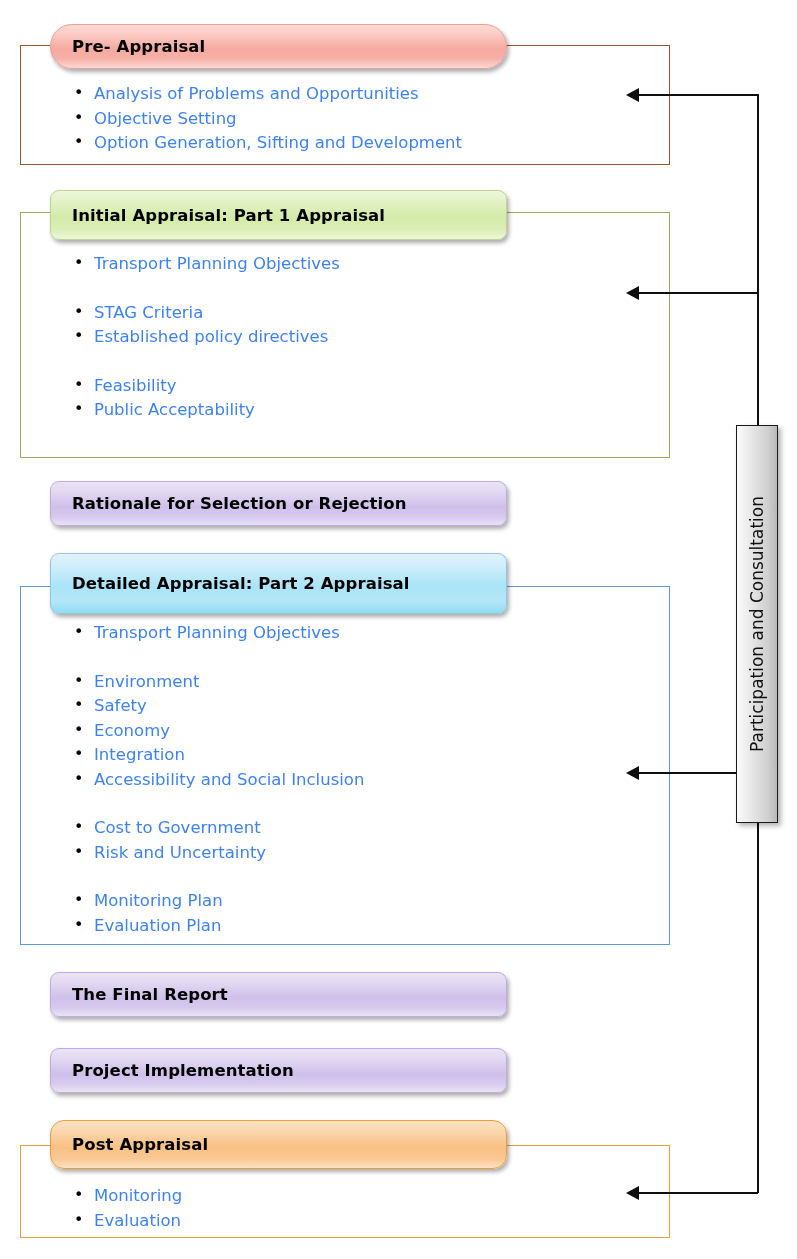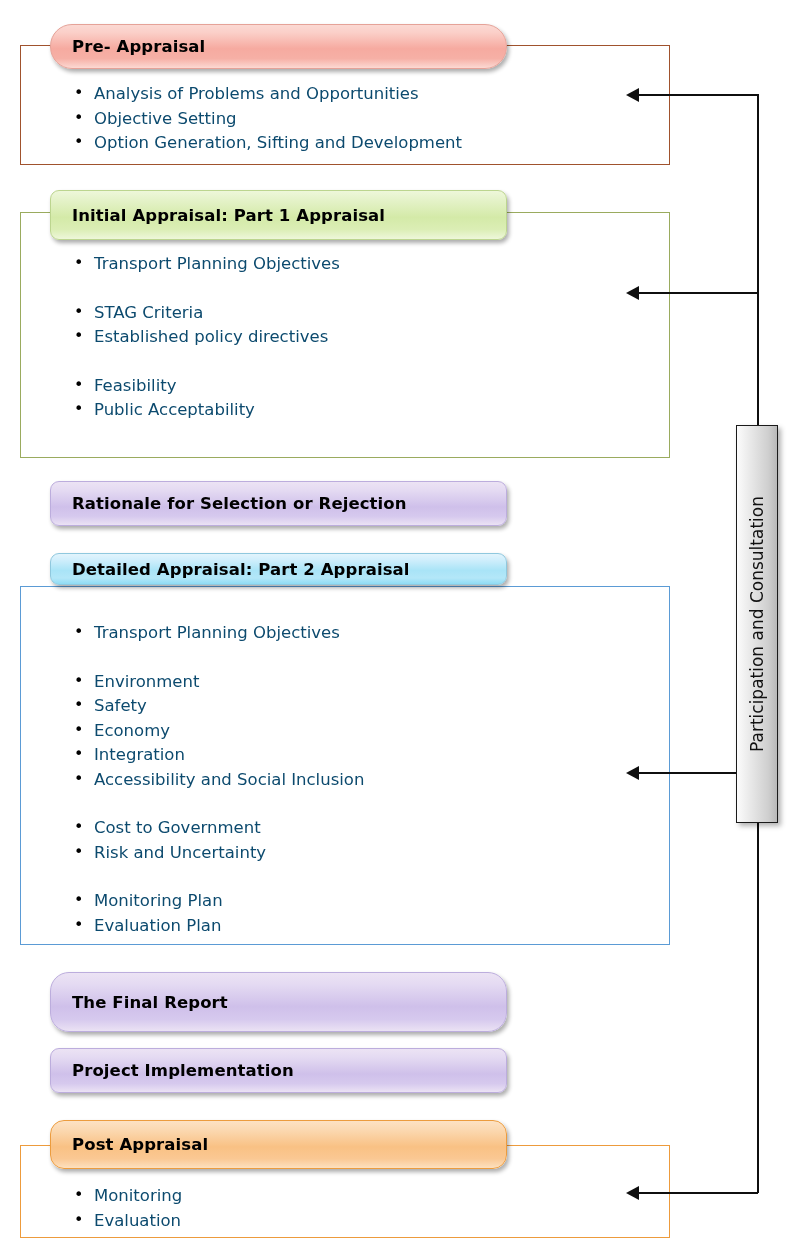"Analysis of Problems and Opportunities" .bullets li { color: #0c4a6e -> #3b82f6 }
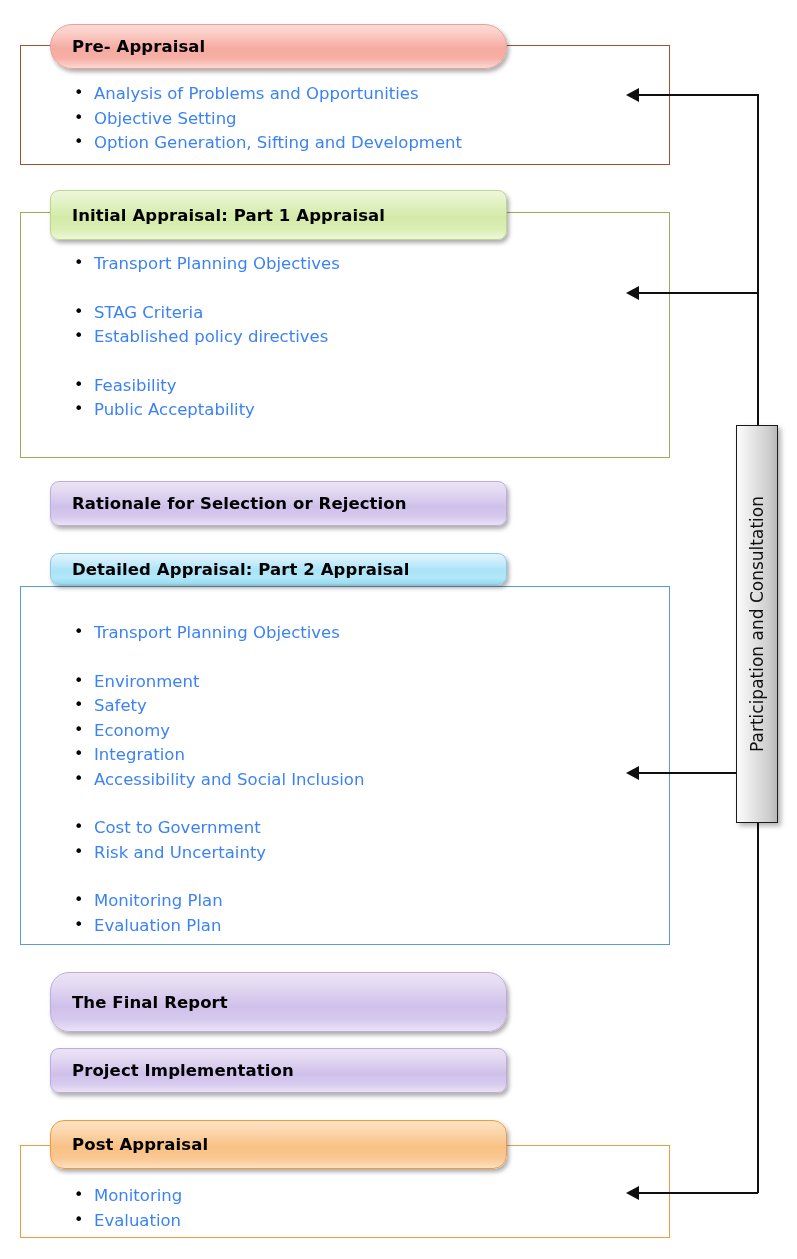"Detailed Appraisal: Part 2 Appraisal" div.pill { height: 32px -> 61px }
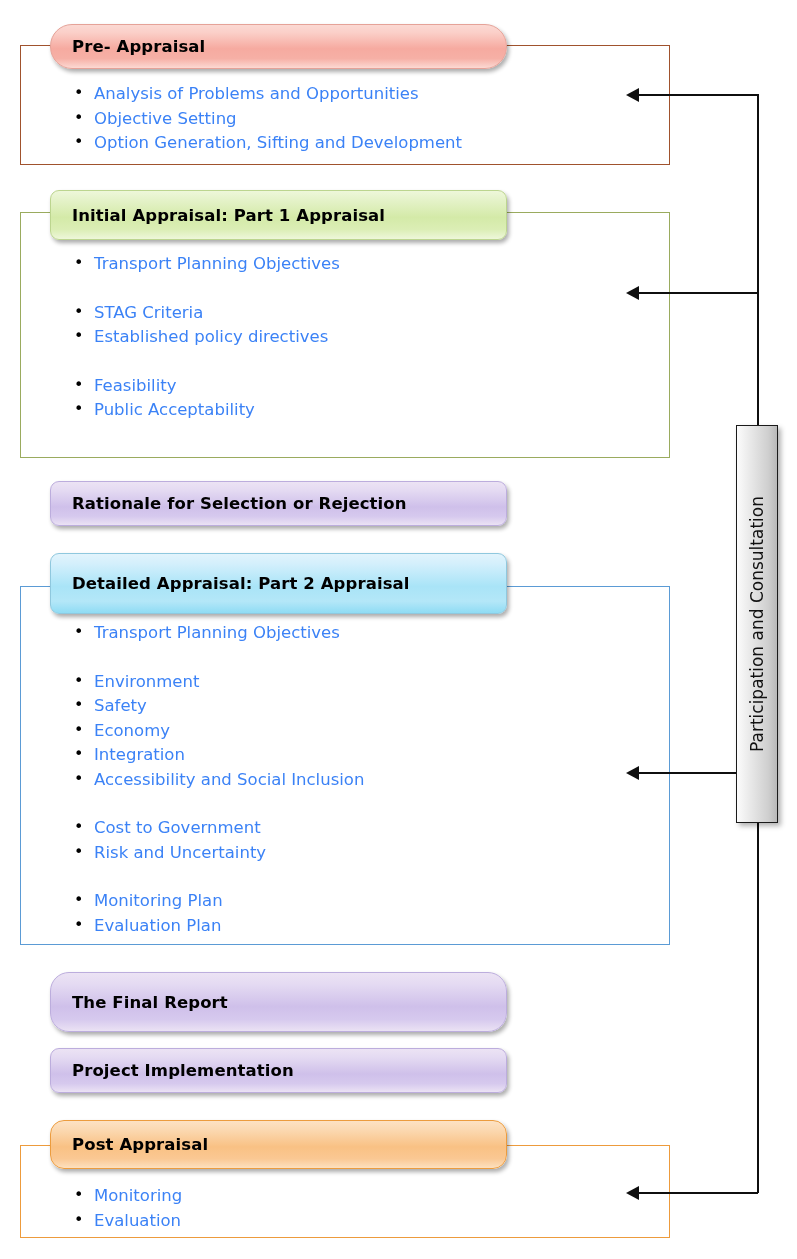"The Final Report" div.pill { border-radius: 19px -> none; height: 60px -> 45px }
